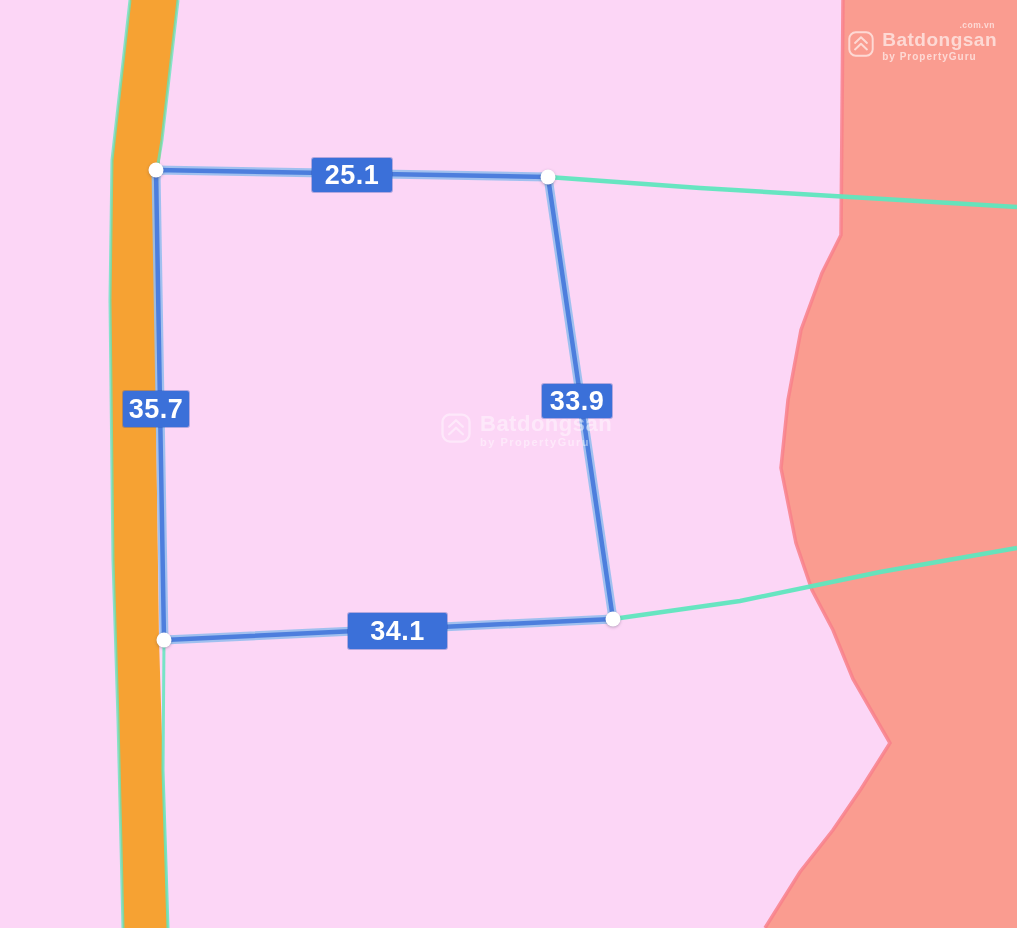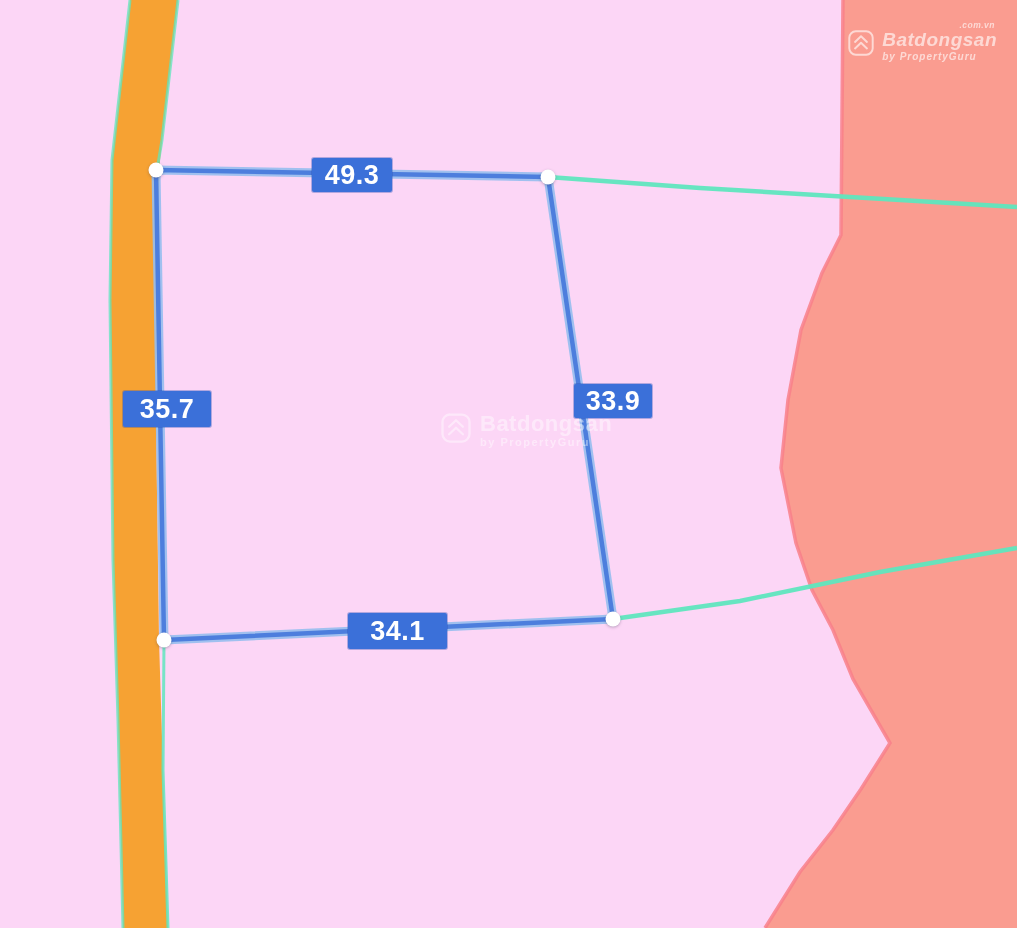".com.vn" .brandmark { align-items: none -> center; font-style: italic -> none }
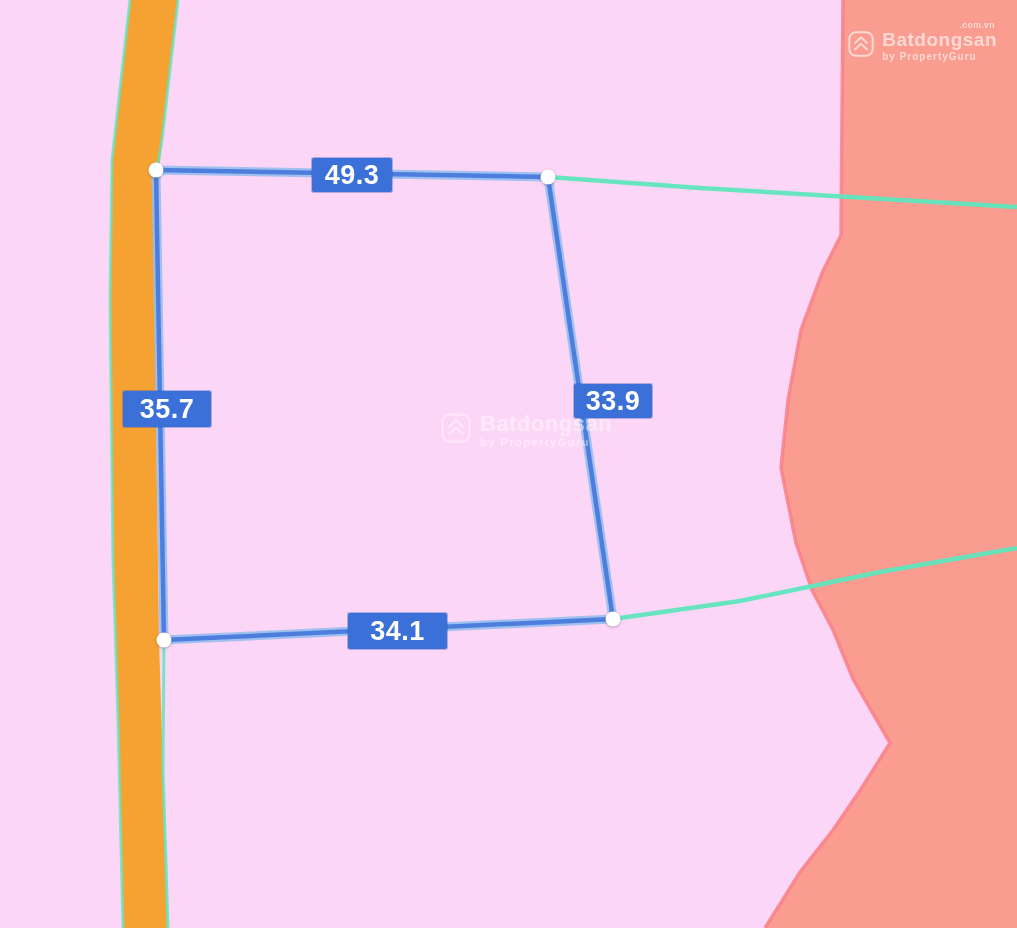"49.3" div.measure-label { text: 49.3 -> 25.1 }
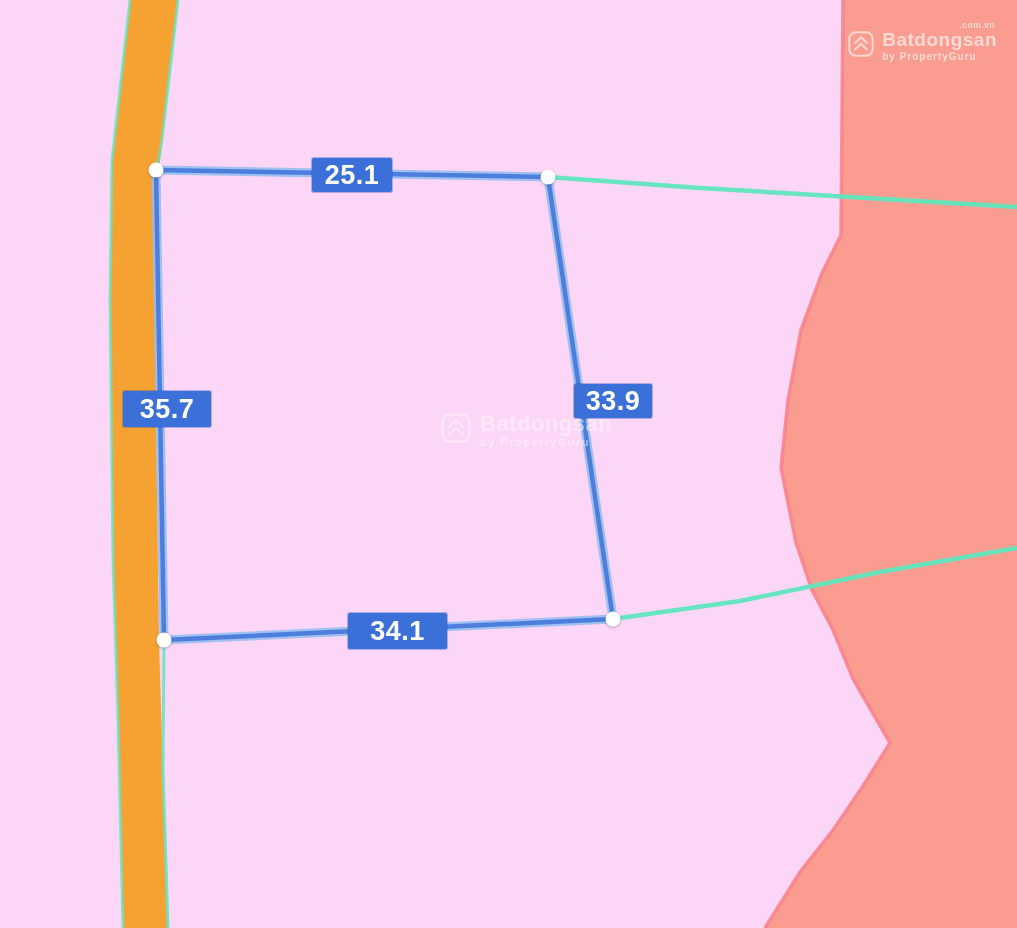"35.7" div.measure-label { width: 88px -> 66px }
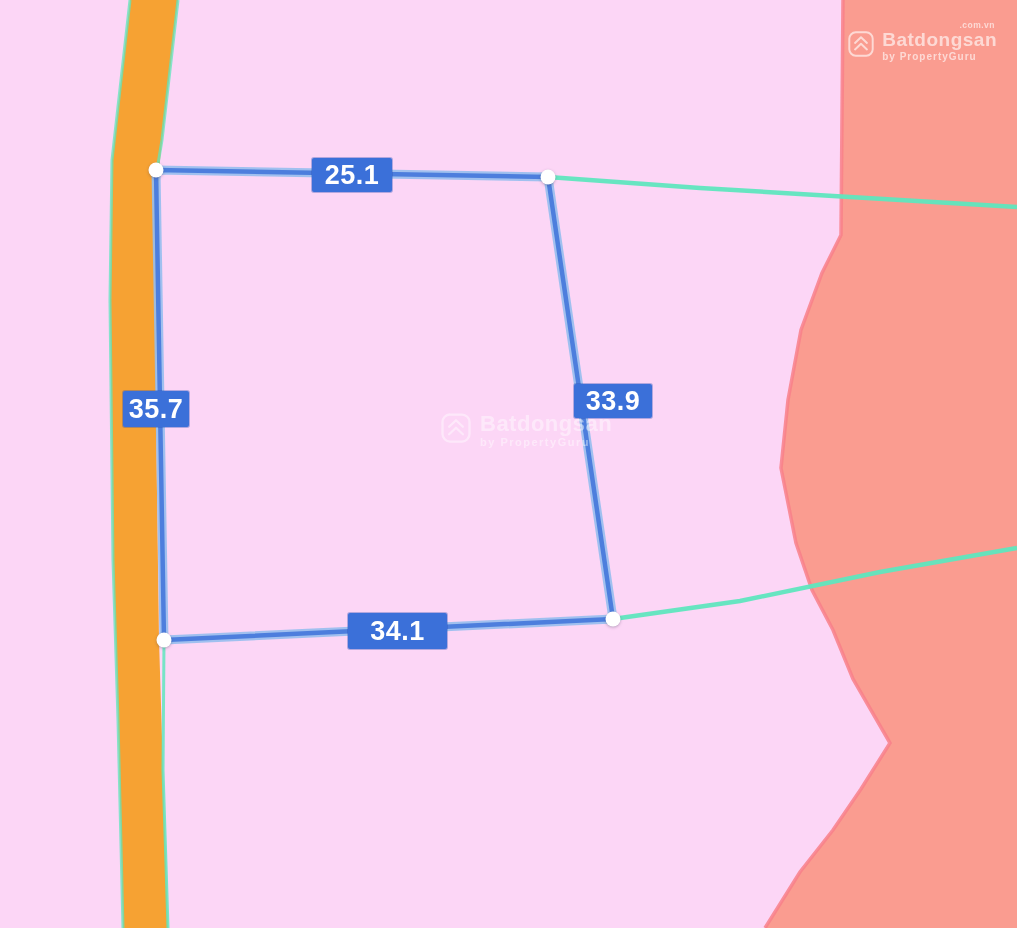"33.9" div.measure-label { left: 574px -> 542px; width: 78px -> 70px }
